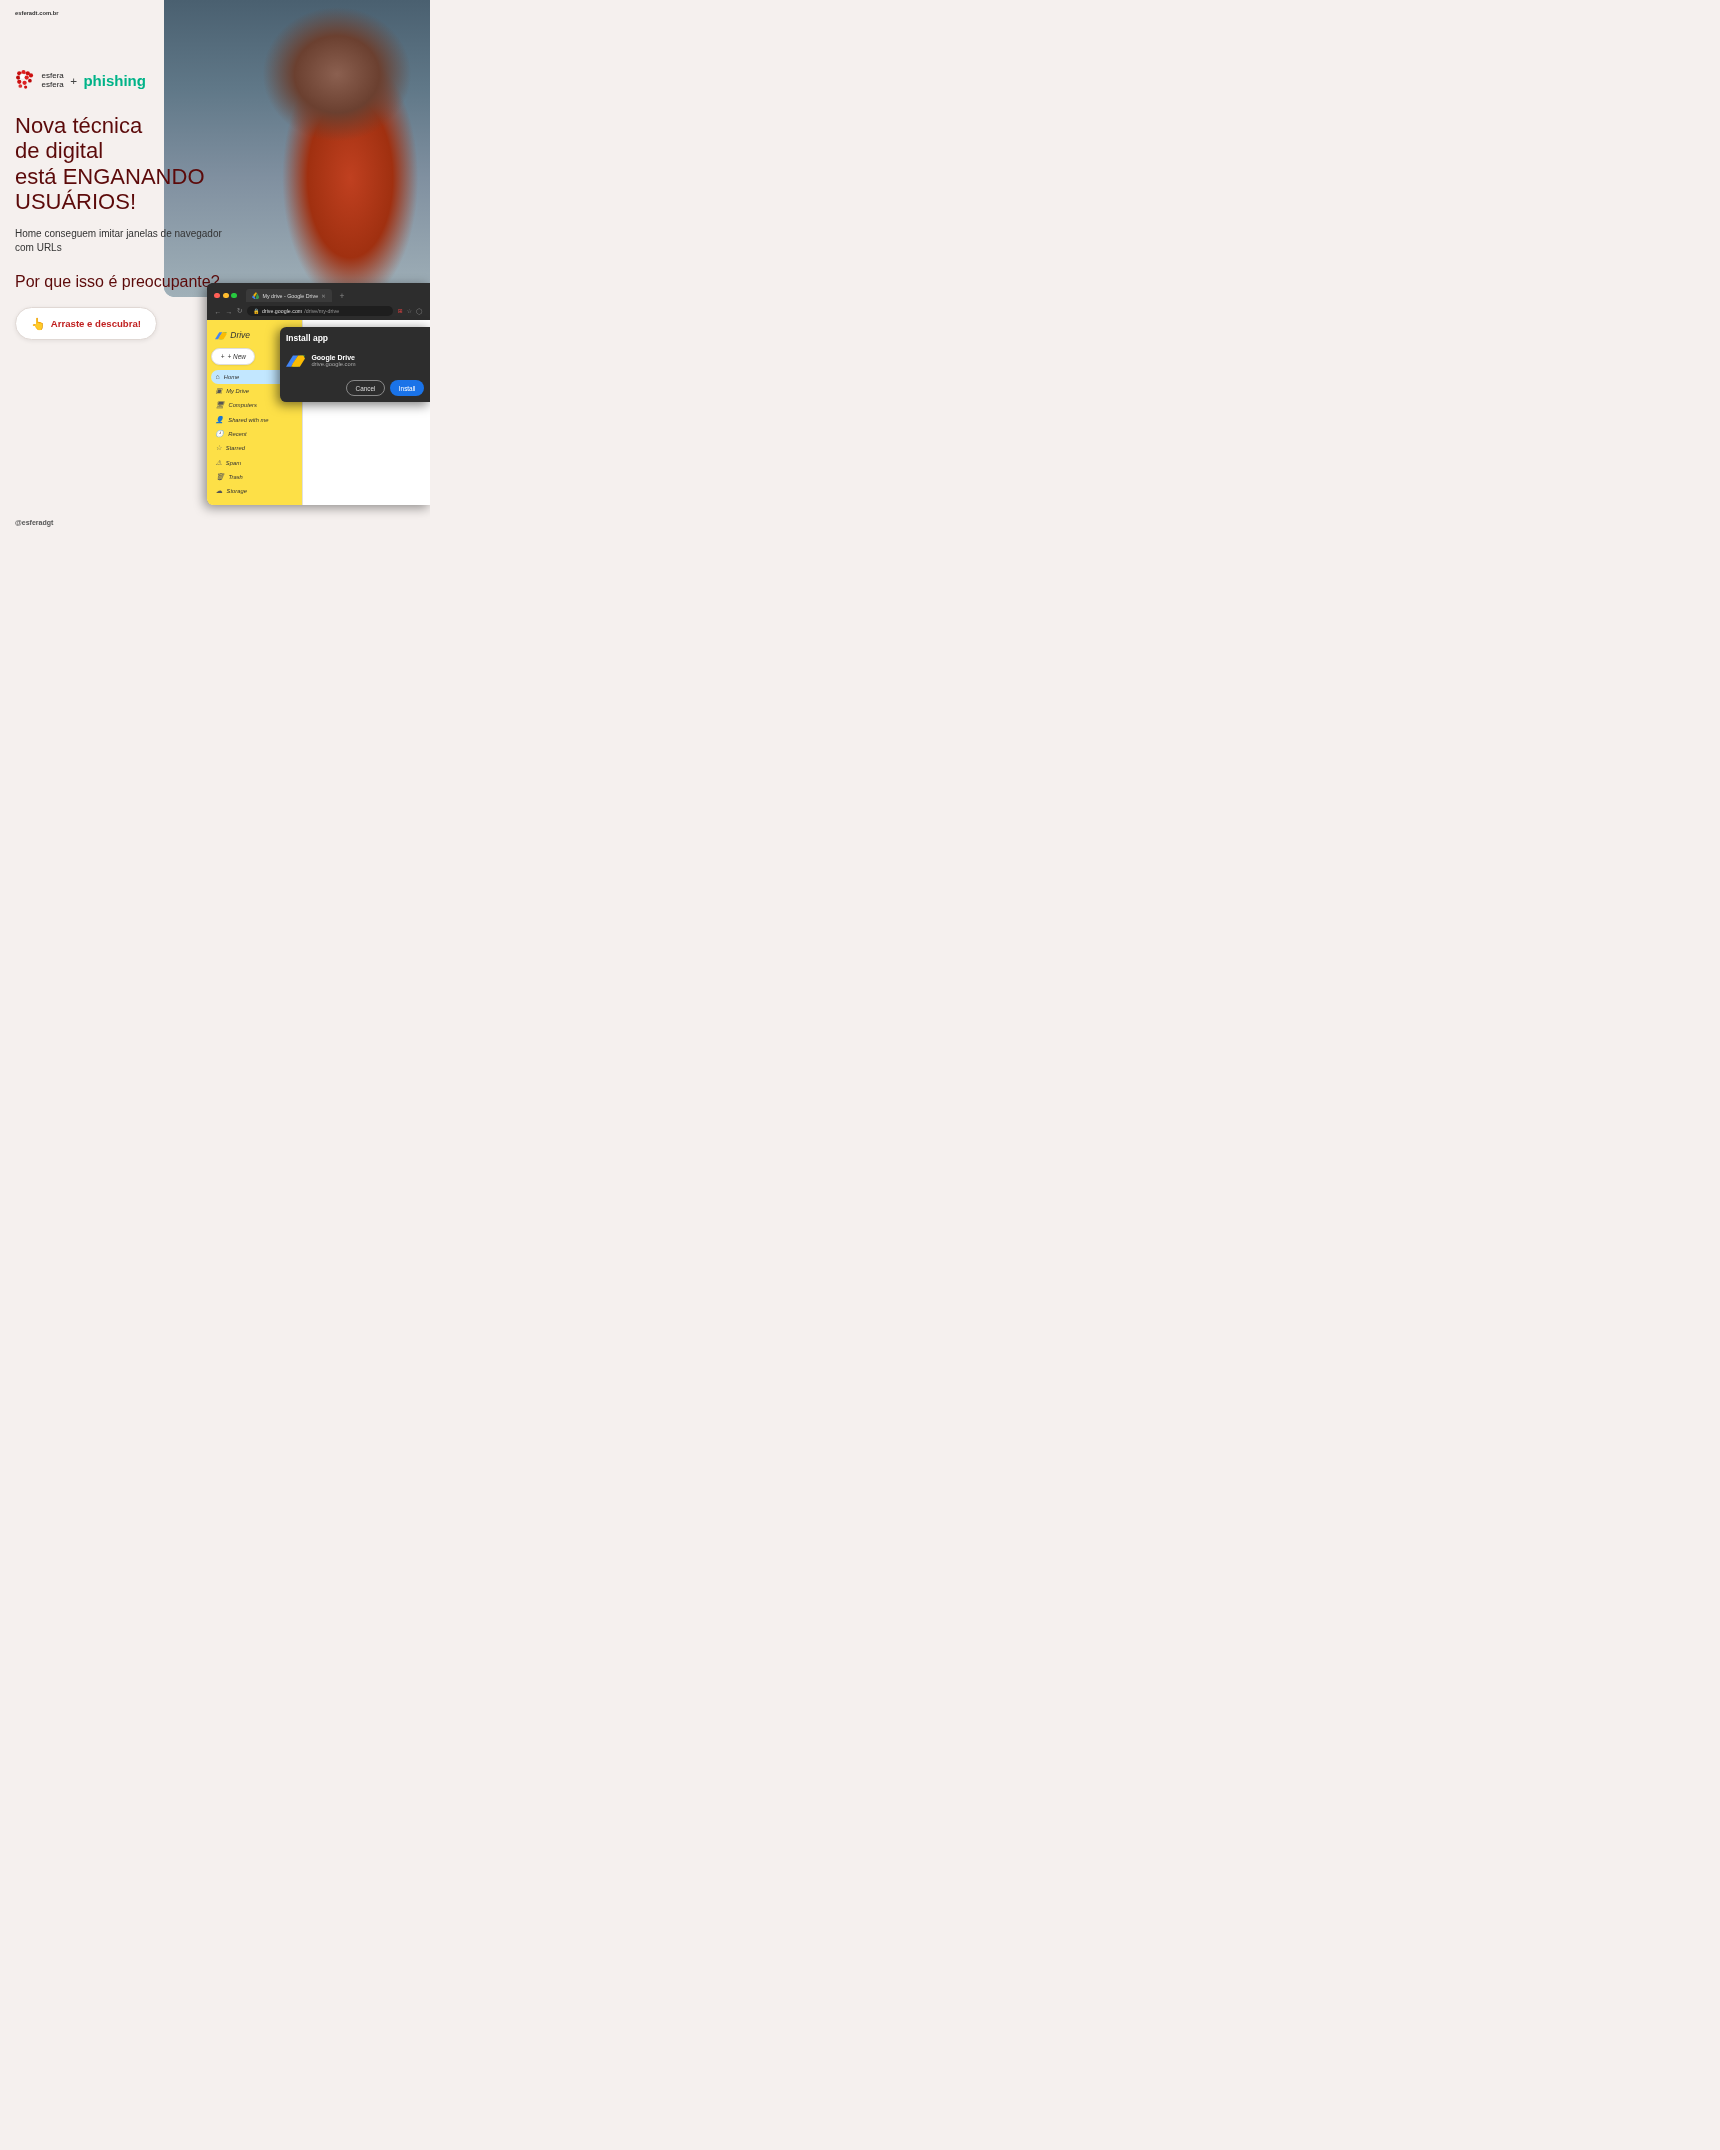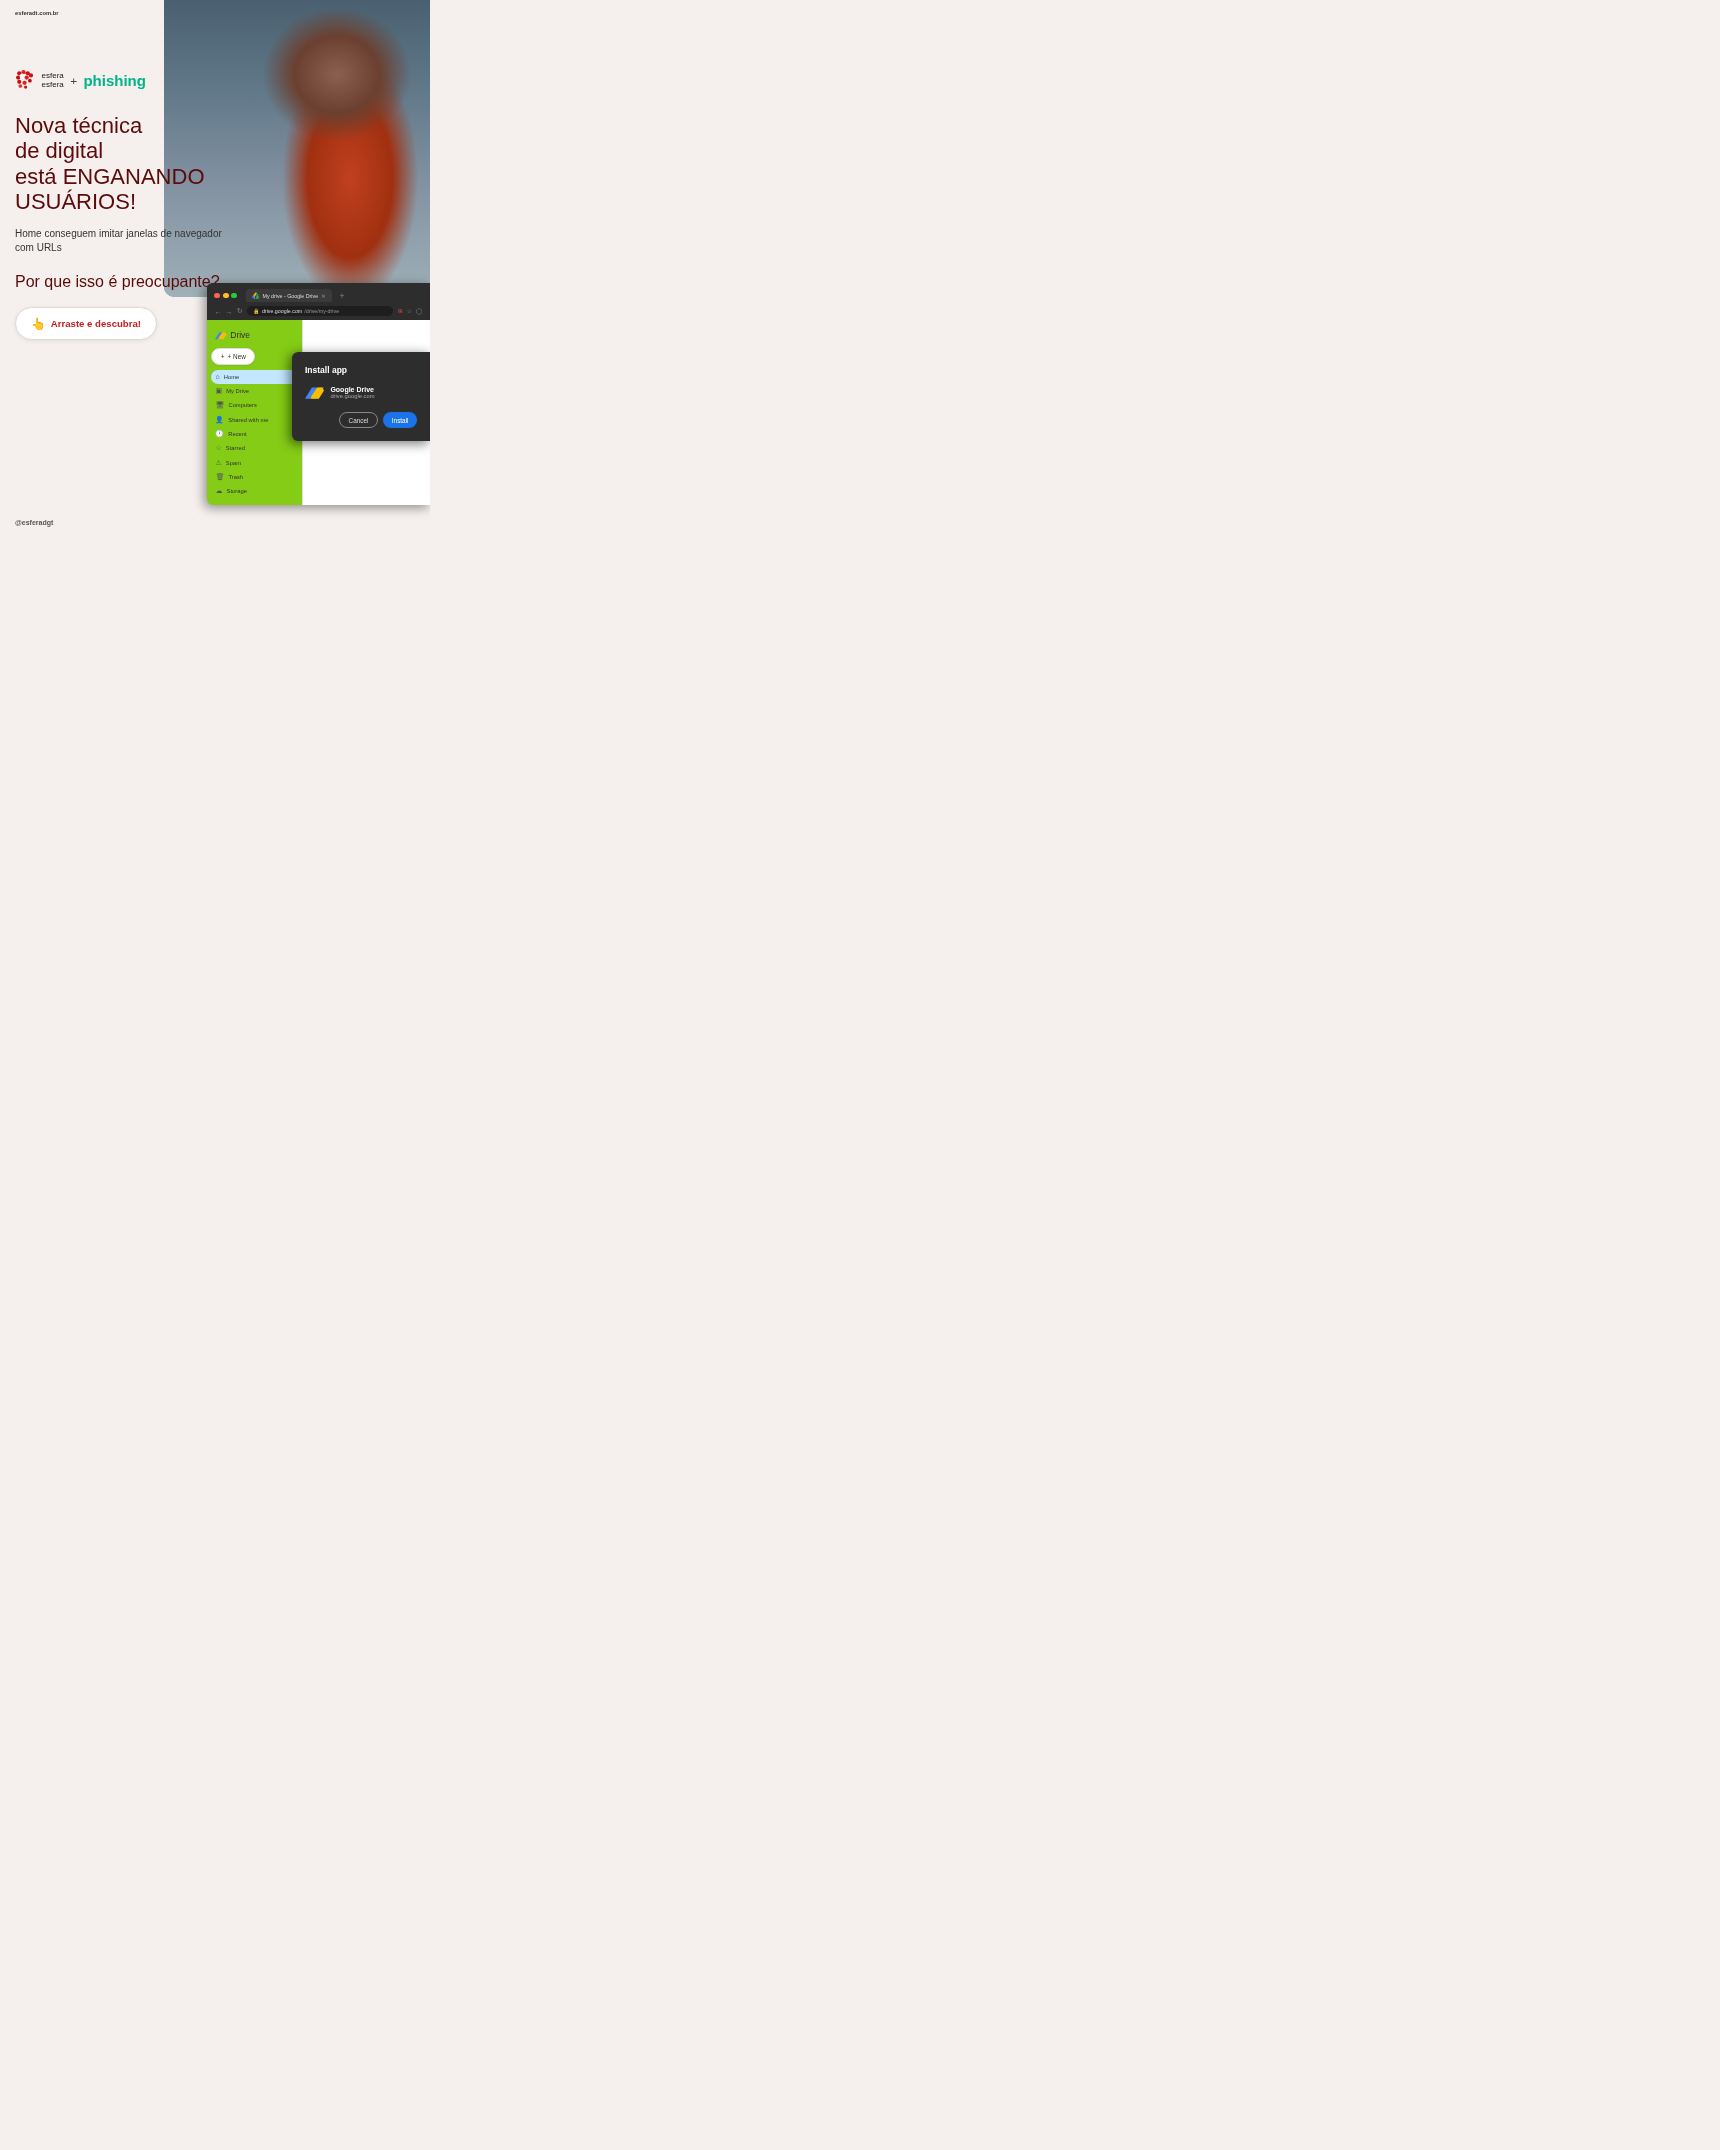"Drive" .drive-sidebar { background: #84cc16 -> #fde047; font-style: none -> italic }
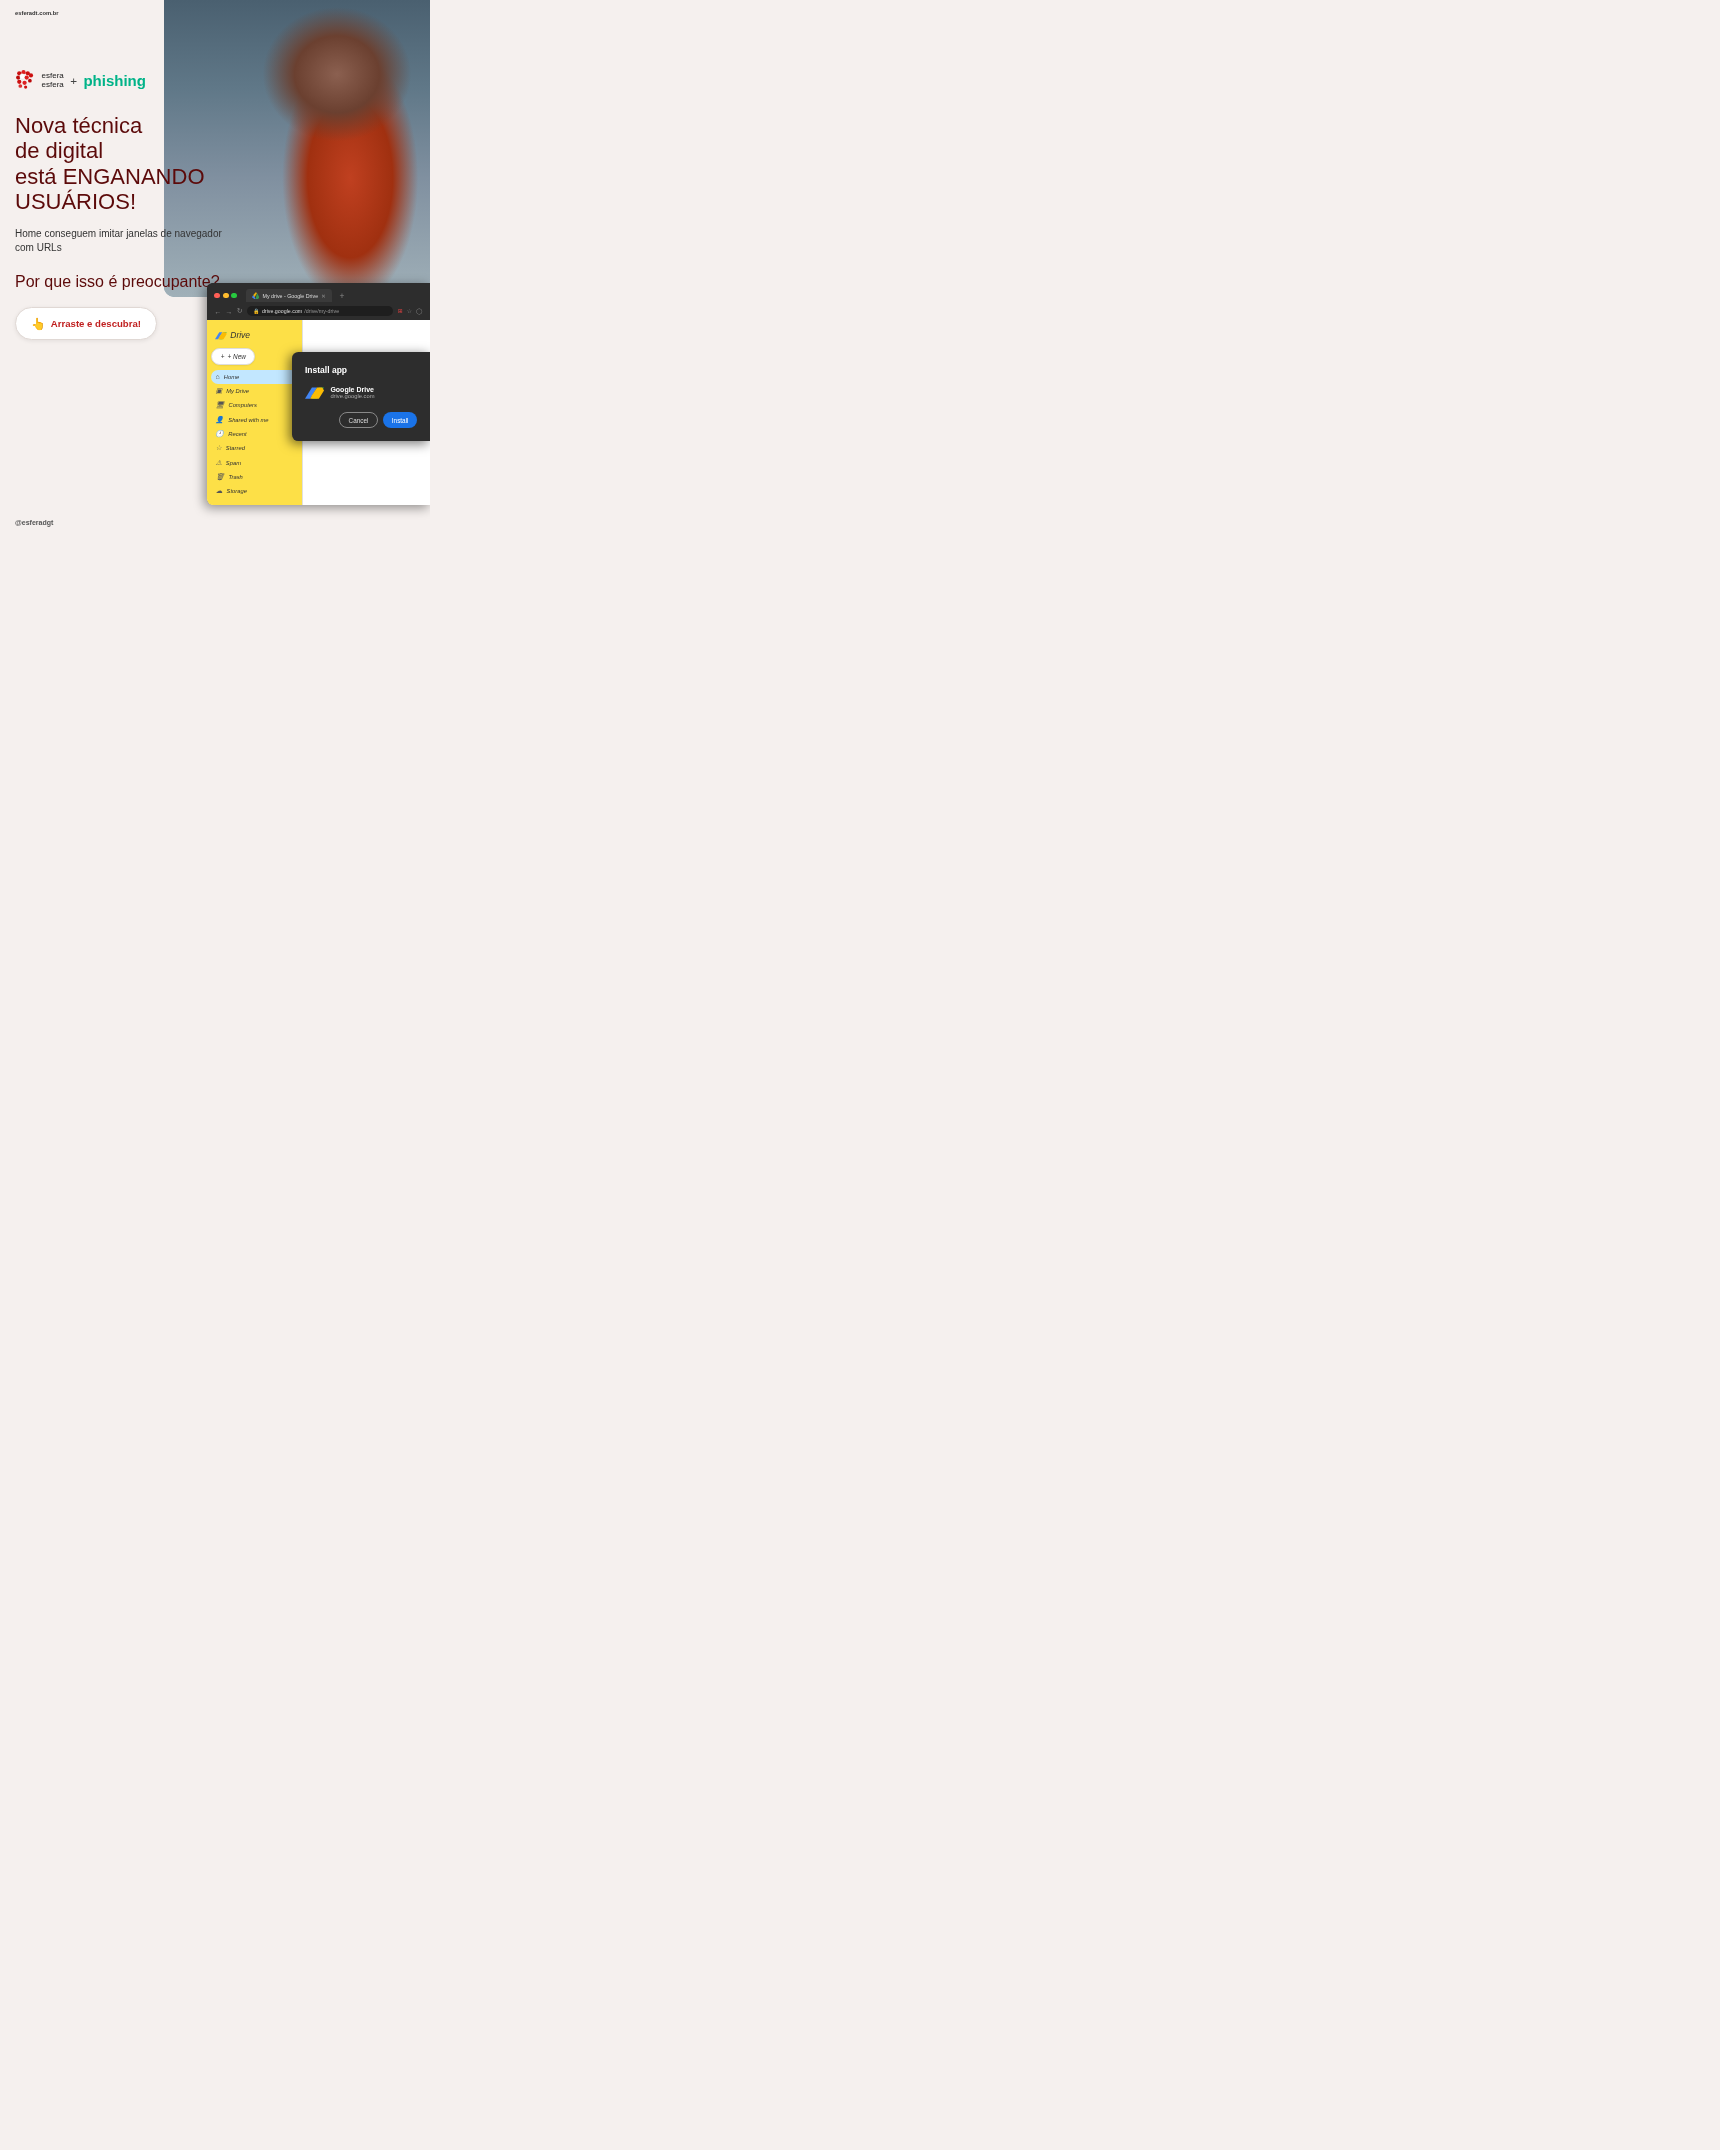"Install app" .install-popup { margin-top: 25px -> none; padding: 13px -> 6px; width: 138px -> 150px }
